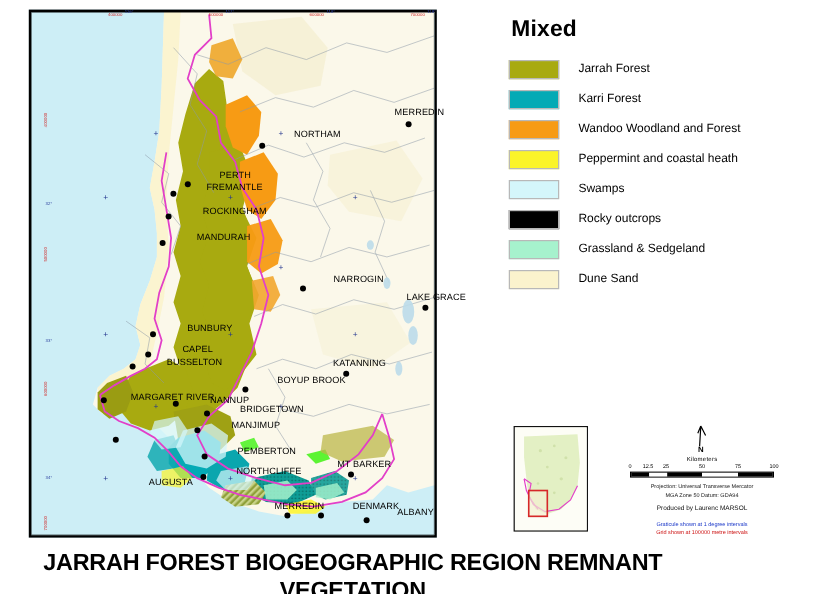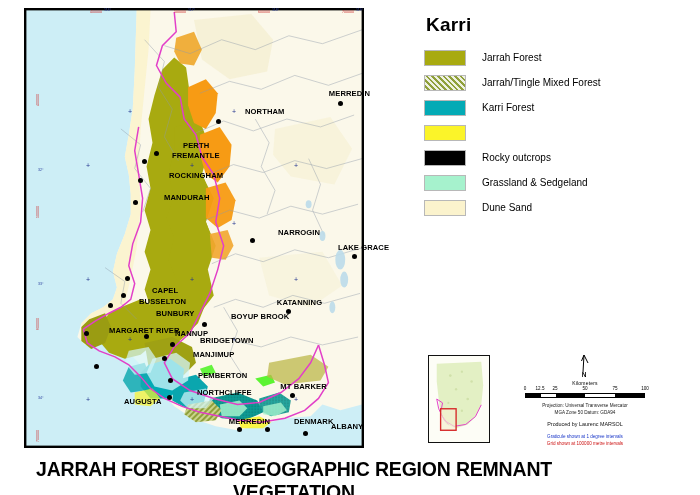"Karri" div.legend-title { text: Karri -> Mixed }
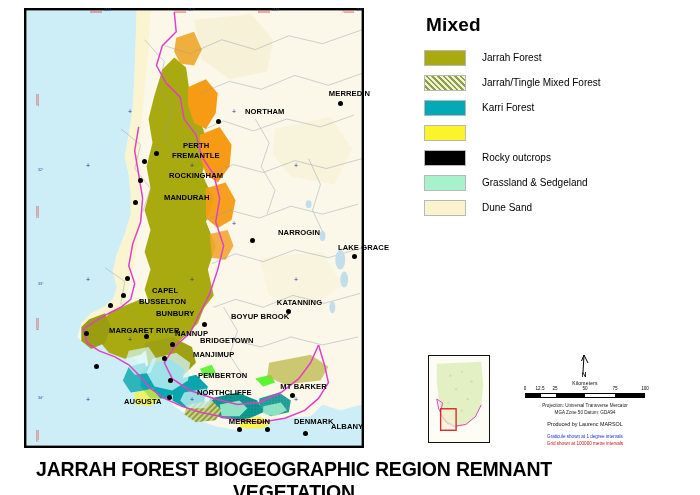"Jarrah/Tingle Mixed Forest" div.legend-row { html: <div> <div></div> <div>Jarrah/Tingle Mixed Forest</div> </div> -> none }
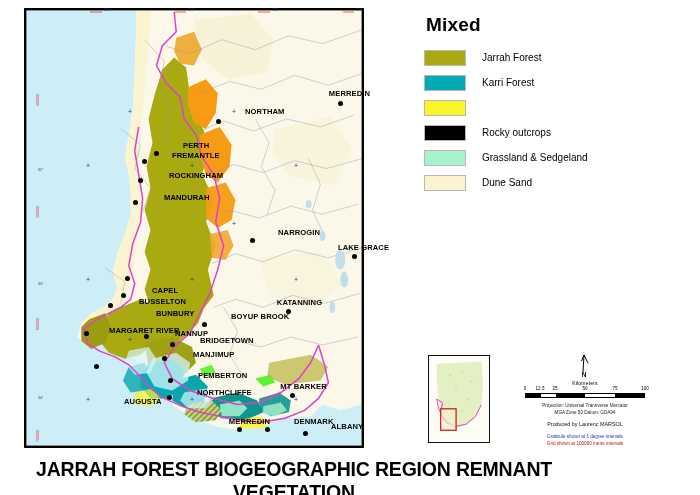"MERREDIN" .plabel { font-weight: bold -> normal }
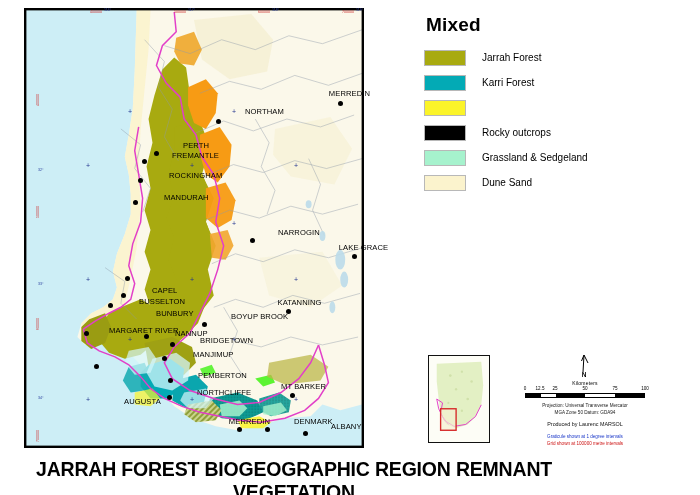"Wandoo Woodland and Forest" div.legend-row { html: none -> <div> <div></div> <div>Wandoo Woodland and Forest</div> </div> }
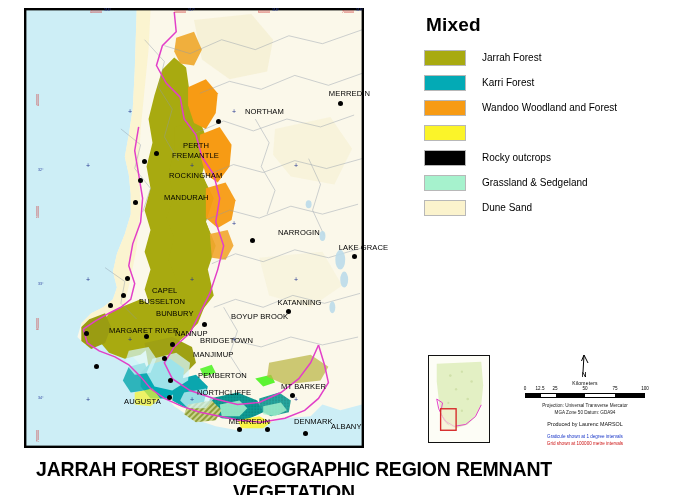"Peppermint and coastal heath" div.legend-label { html: none -> <div>Peppermint and coastal heath</div> }
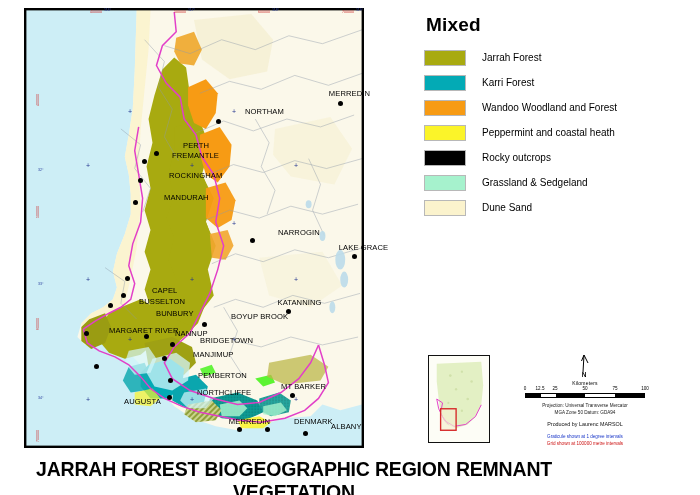"Swamps" div.legend-row { html: none -> <div> <div></div> <div>Swamps</div> </div> }
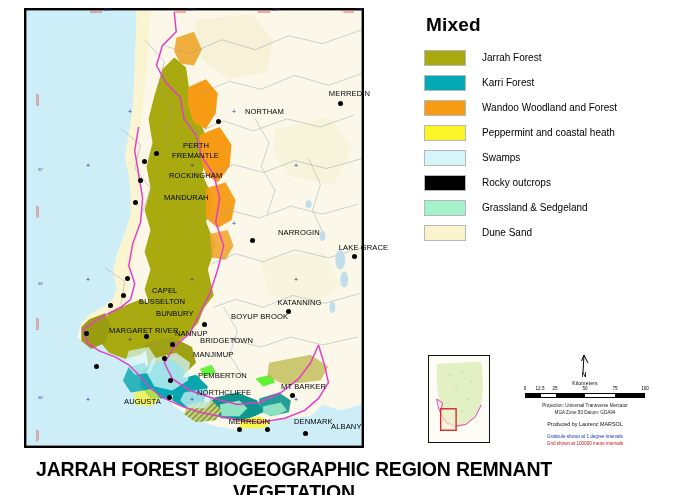"BUNBURY" div.plabel { margin-top: 40px -> none }
